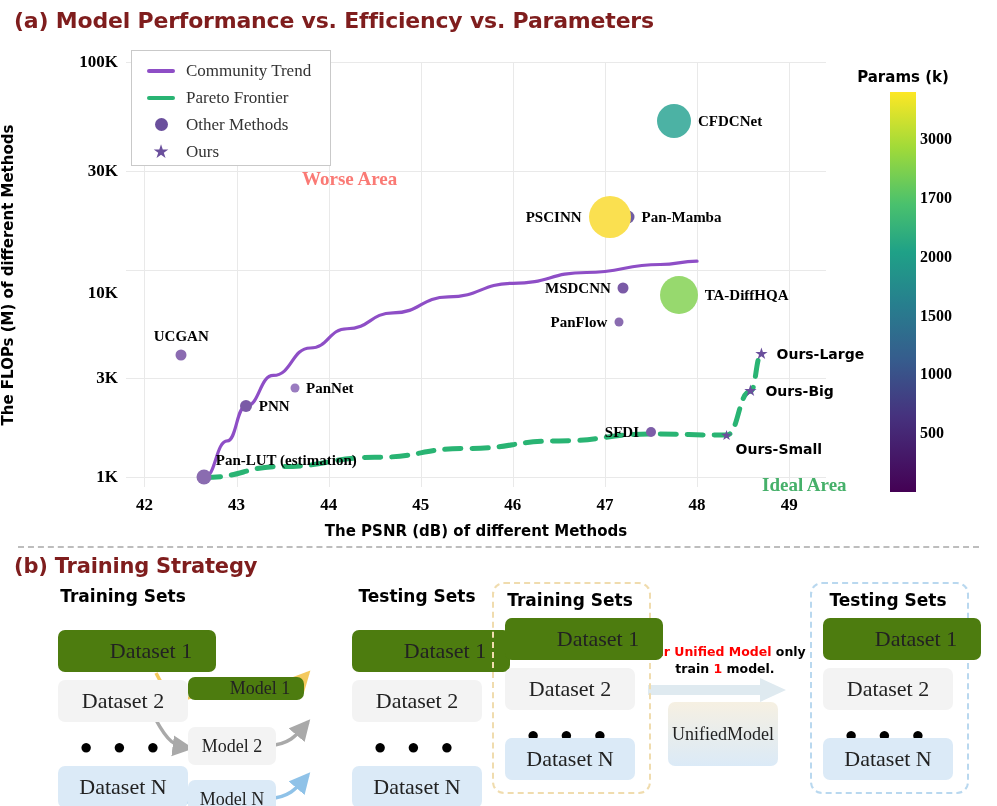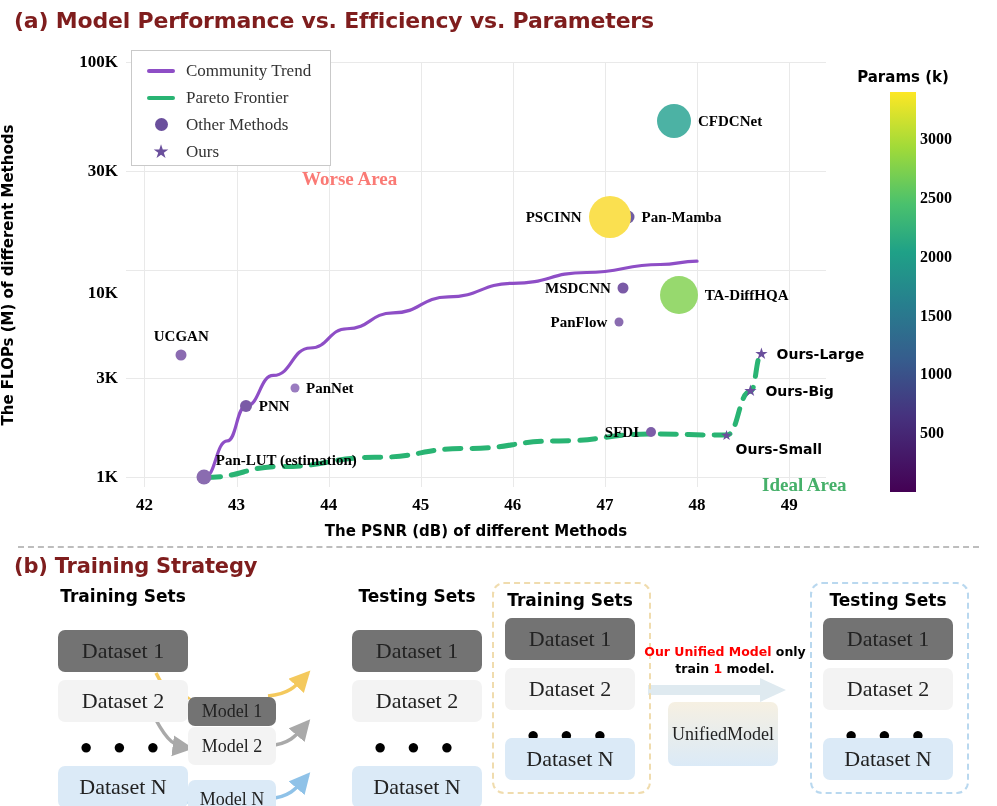"2500" div.cbtick { text: 2500 -> 1700 }
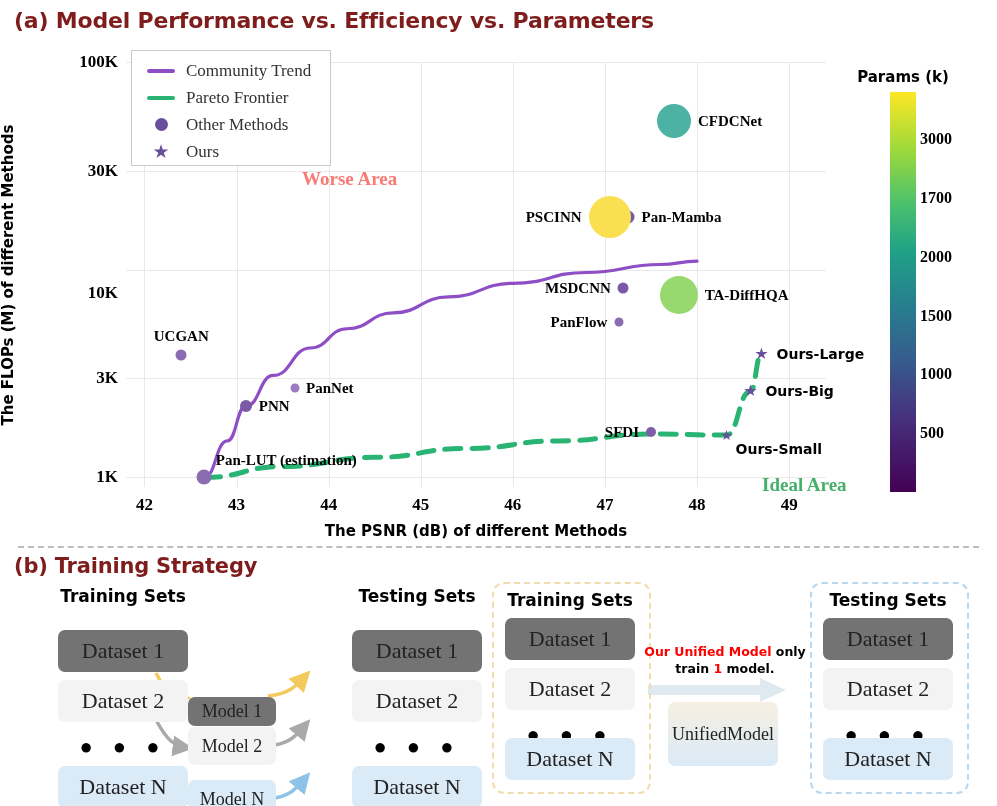"Dataset 1" .c-yellow { background: #737373 -> #4d7c0f; padding-left: none -> 28px }
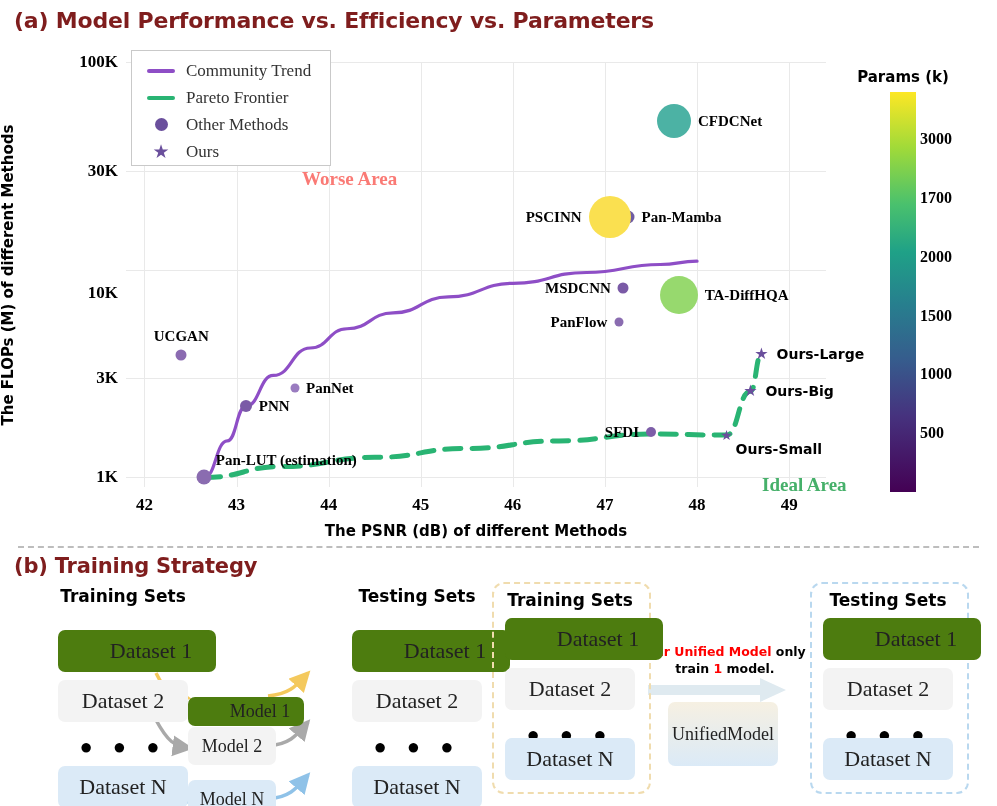"Model 1" div.mdbox { height: 29px -> 23px; margin-top: 20px -> none }
